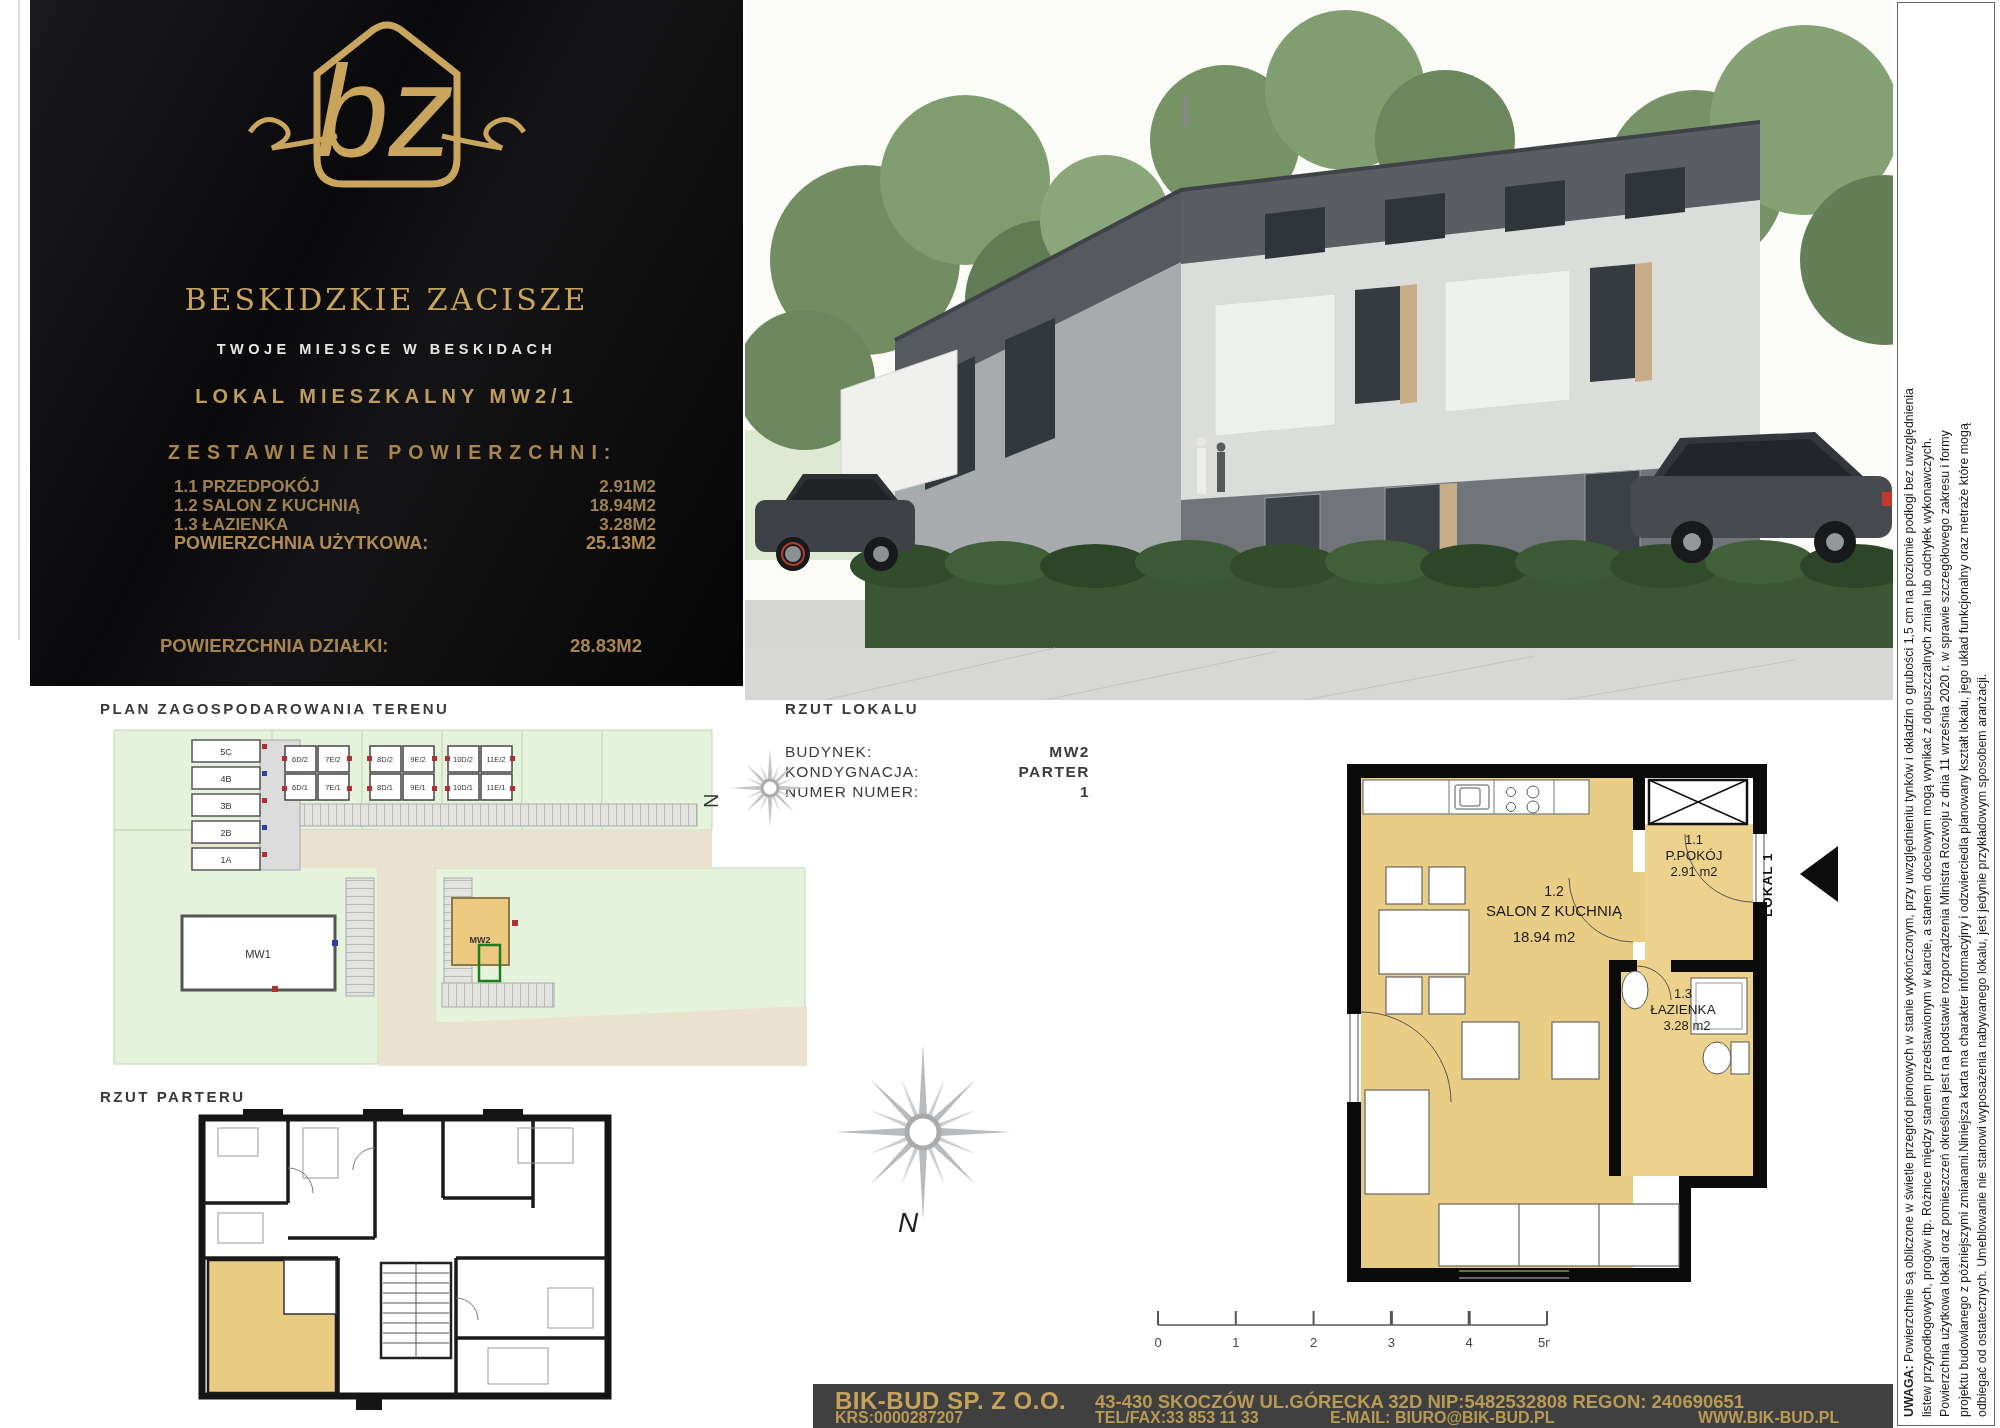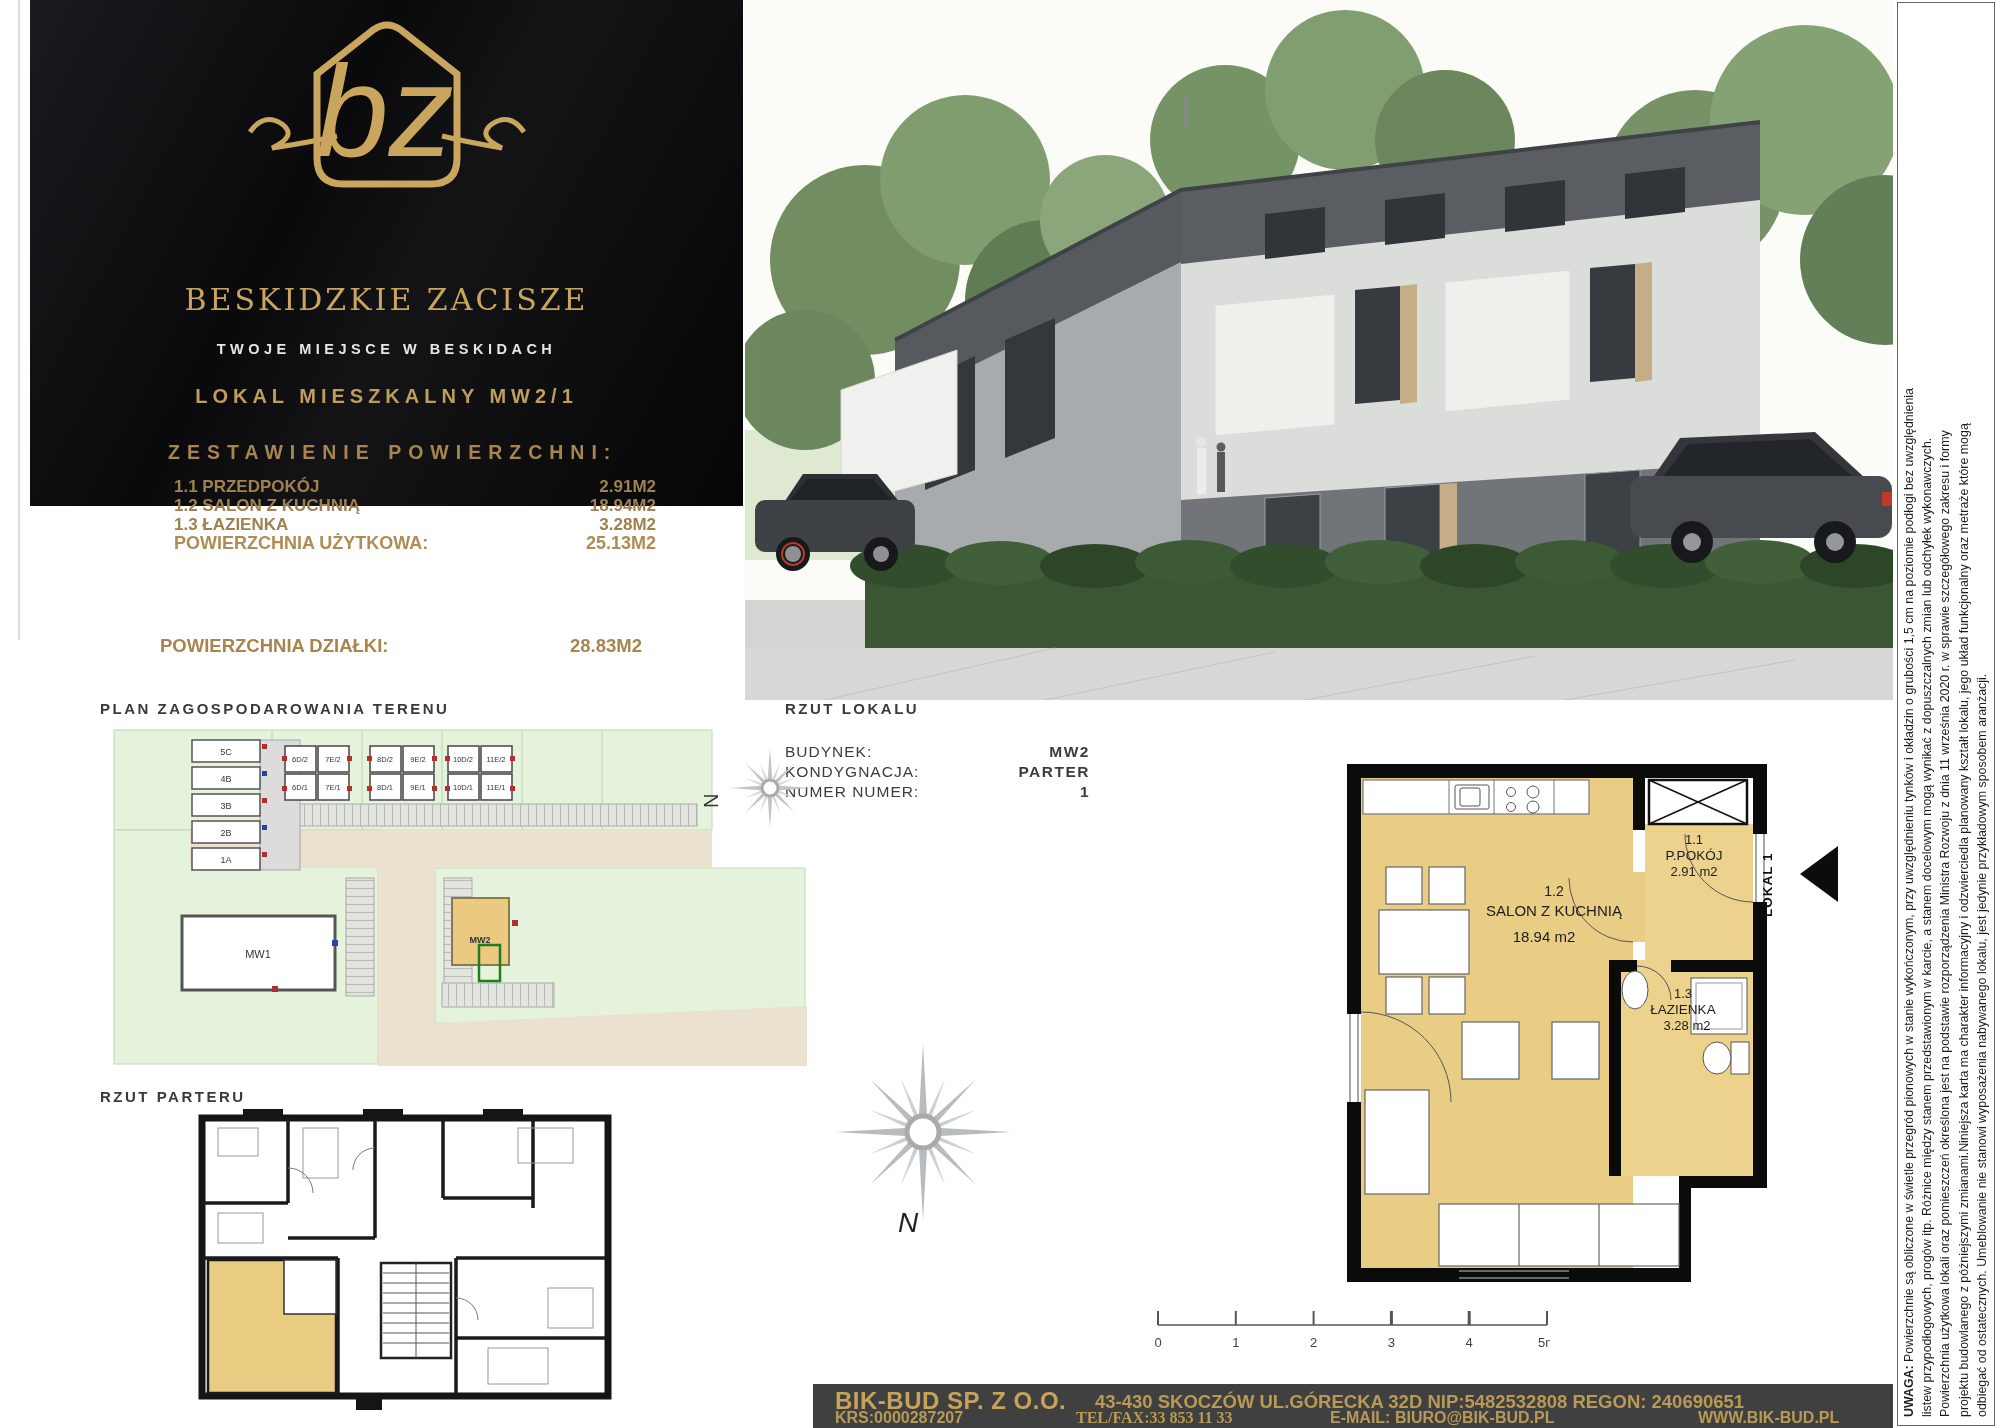"bz" #brand-panel { height: 506px -> 686px }
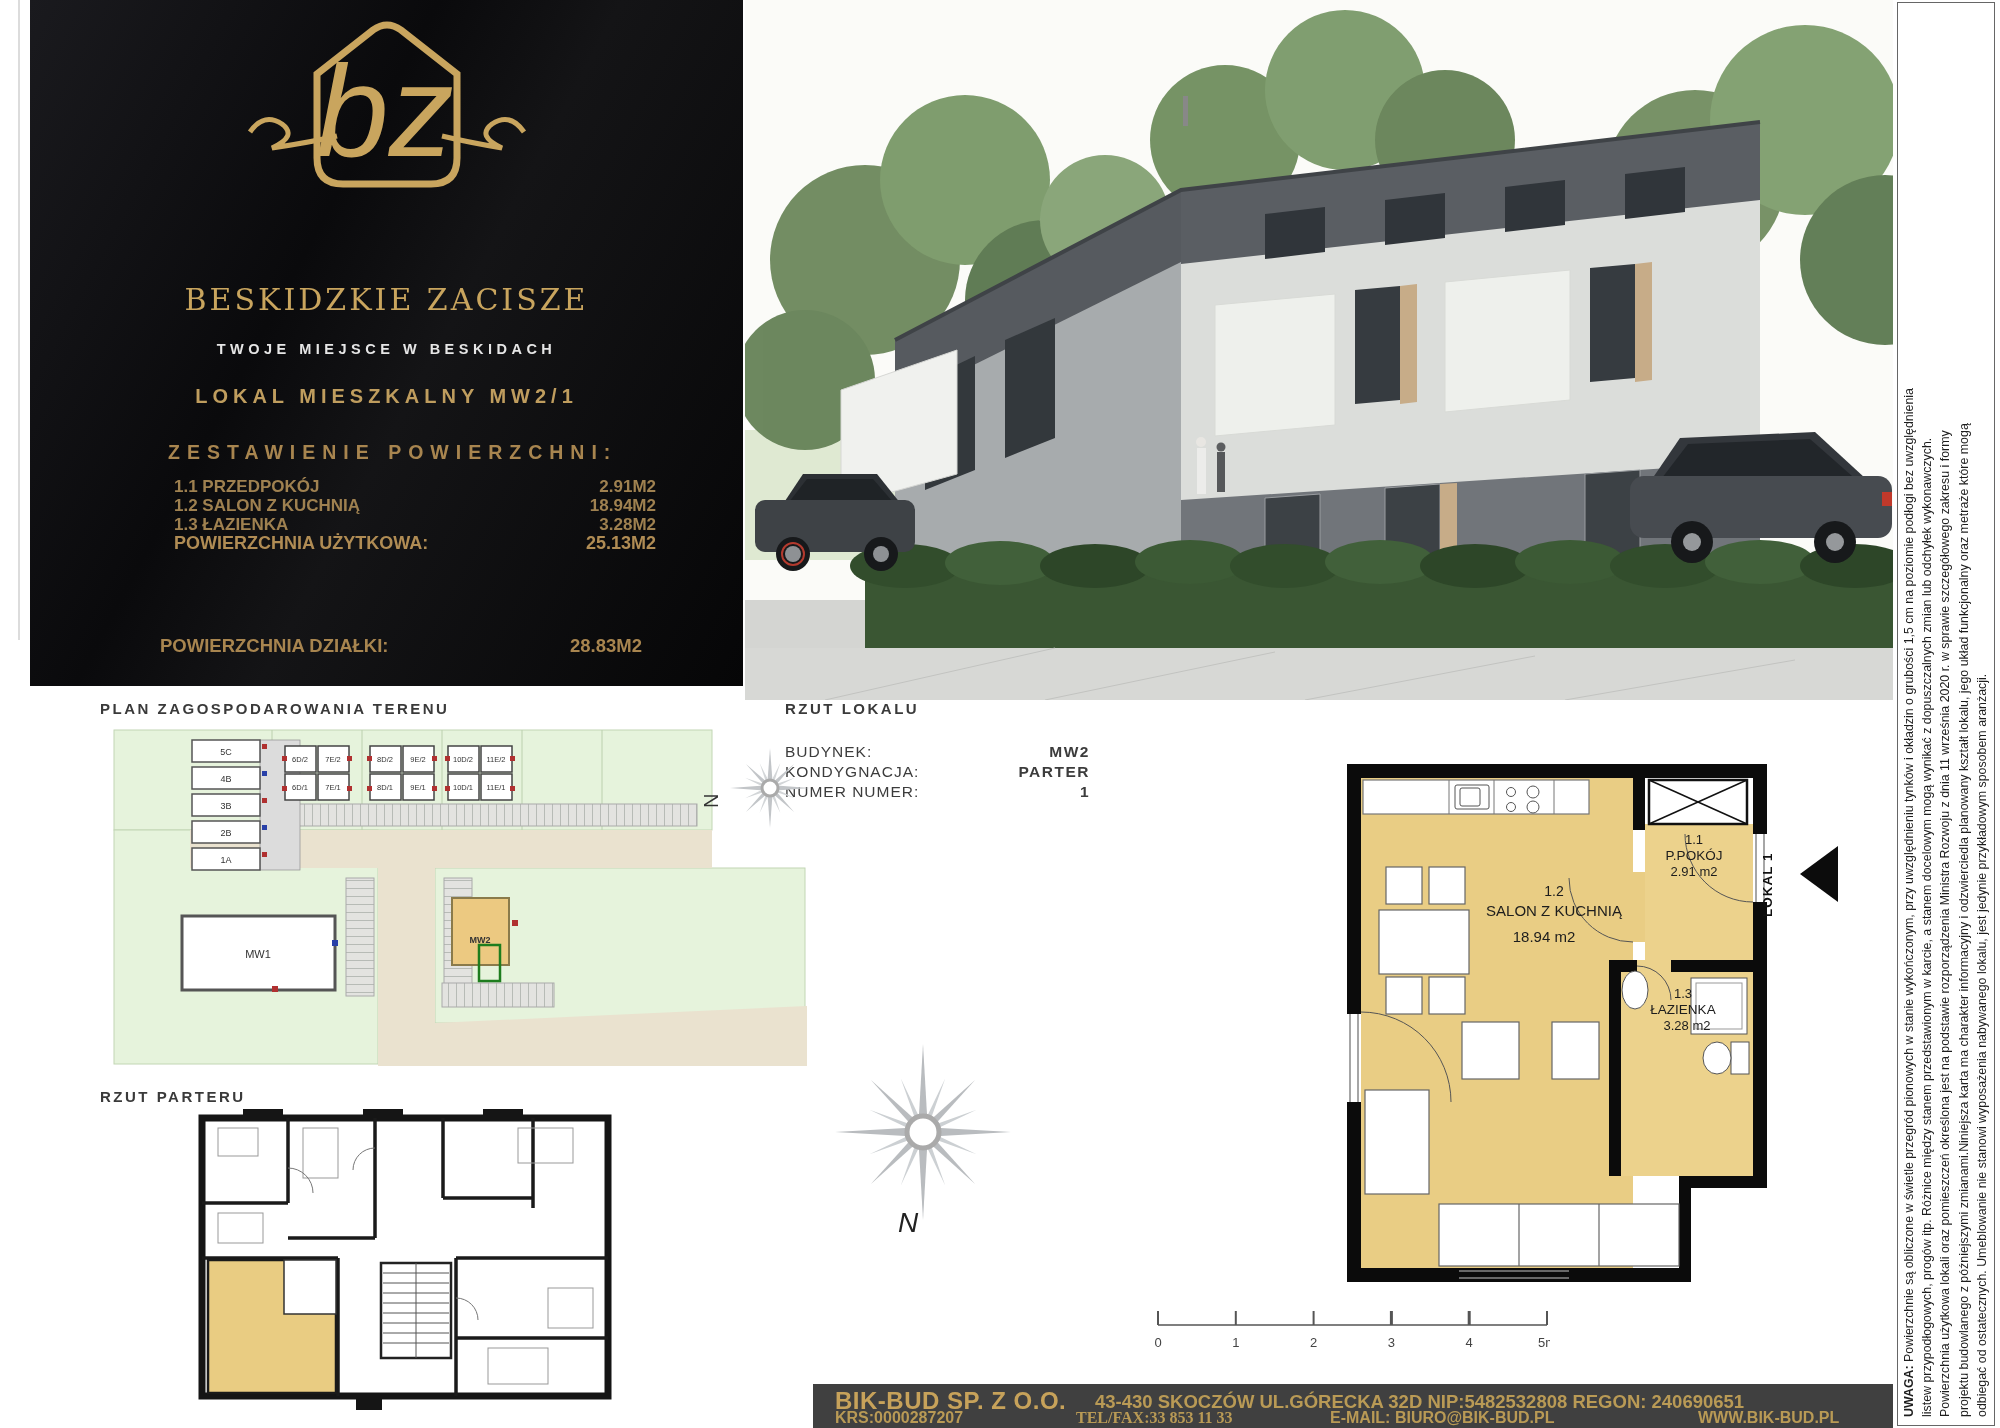"TEL/FAX:33 853 11 33" span.abs { font-family: Liberation Serif, serif -> none; left: 263px -> 282px }
